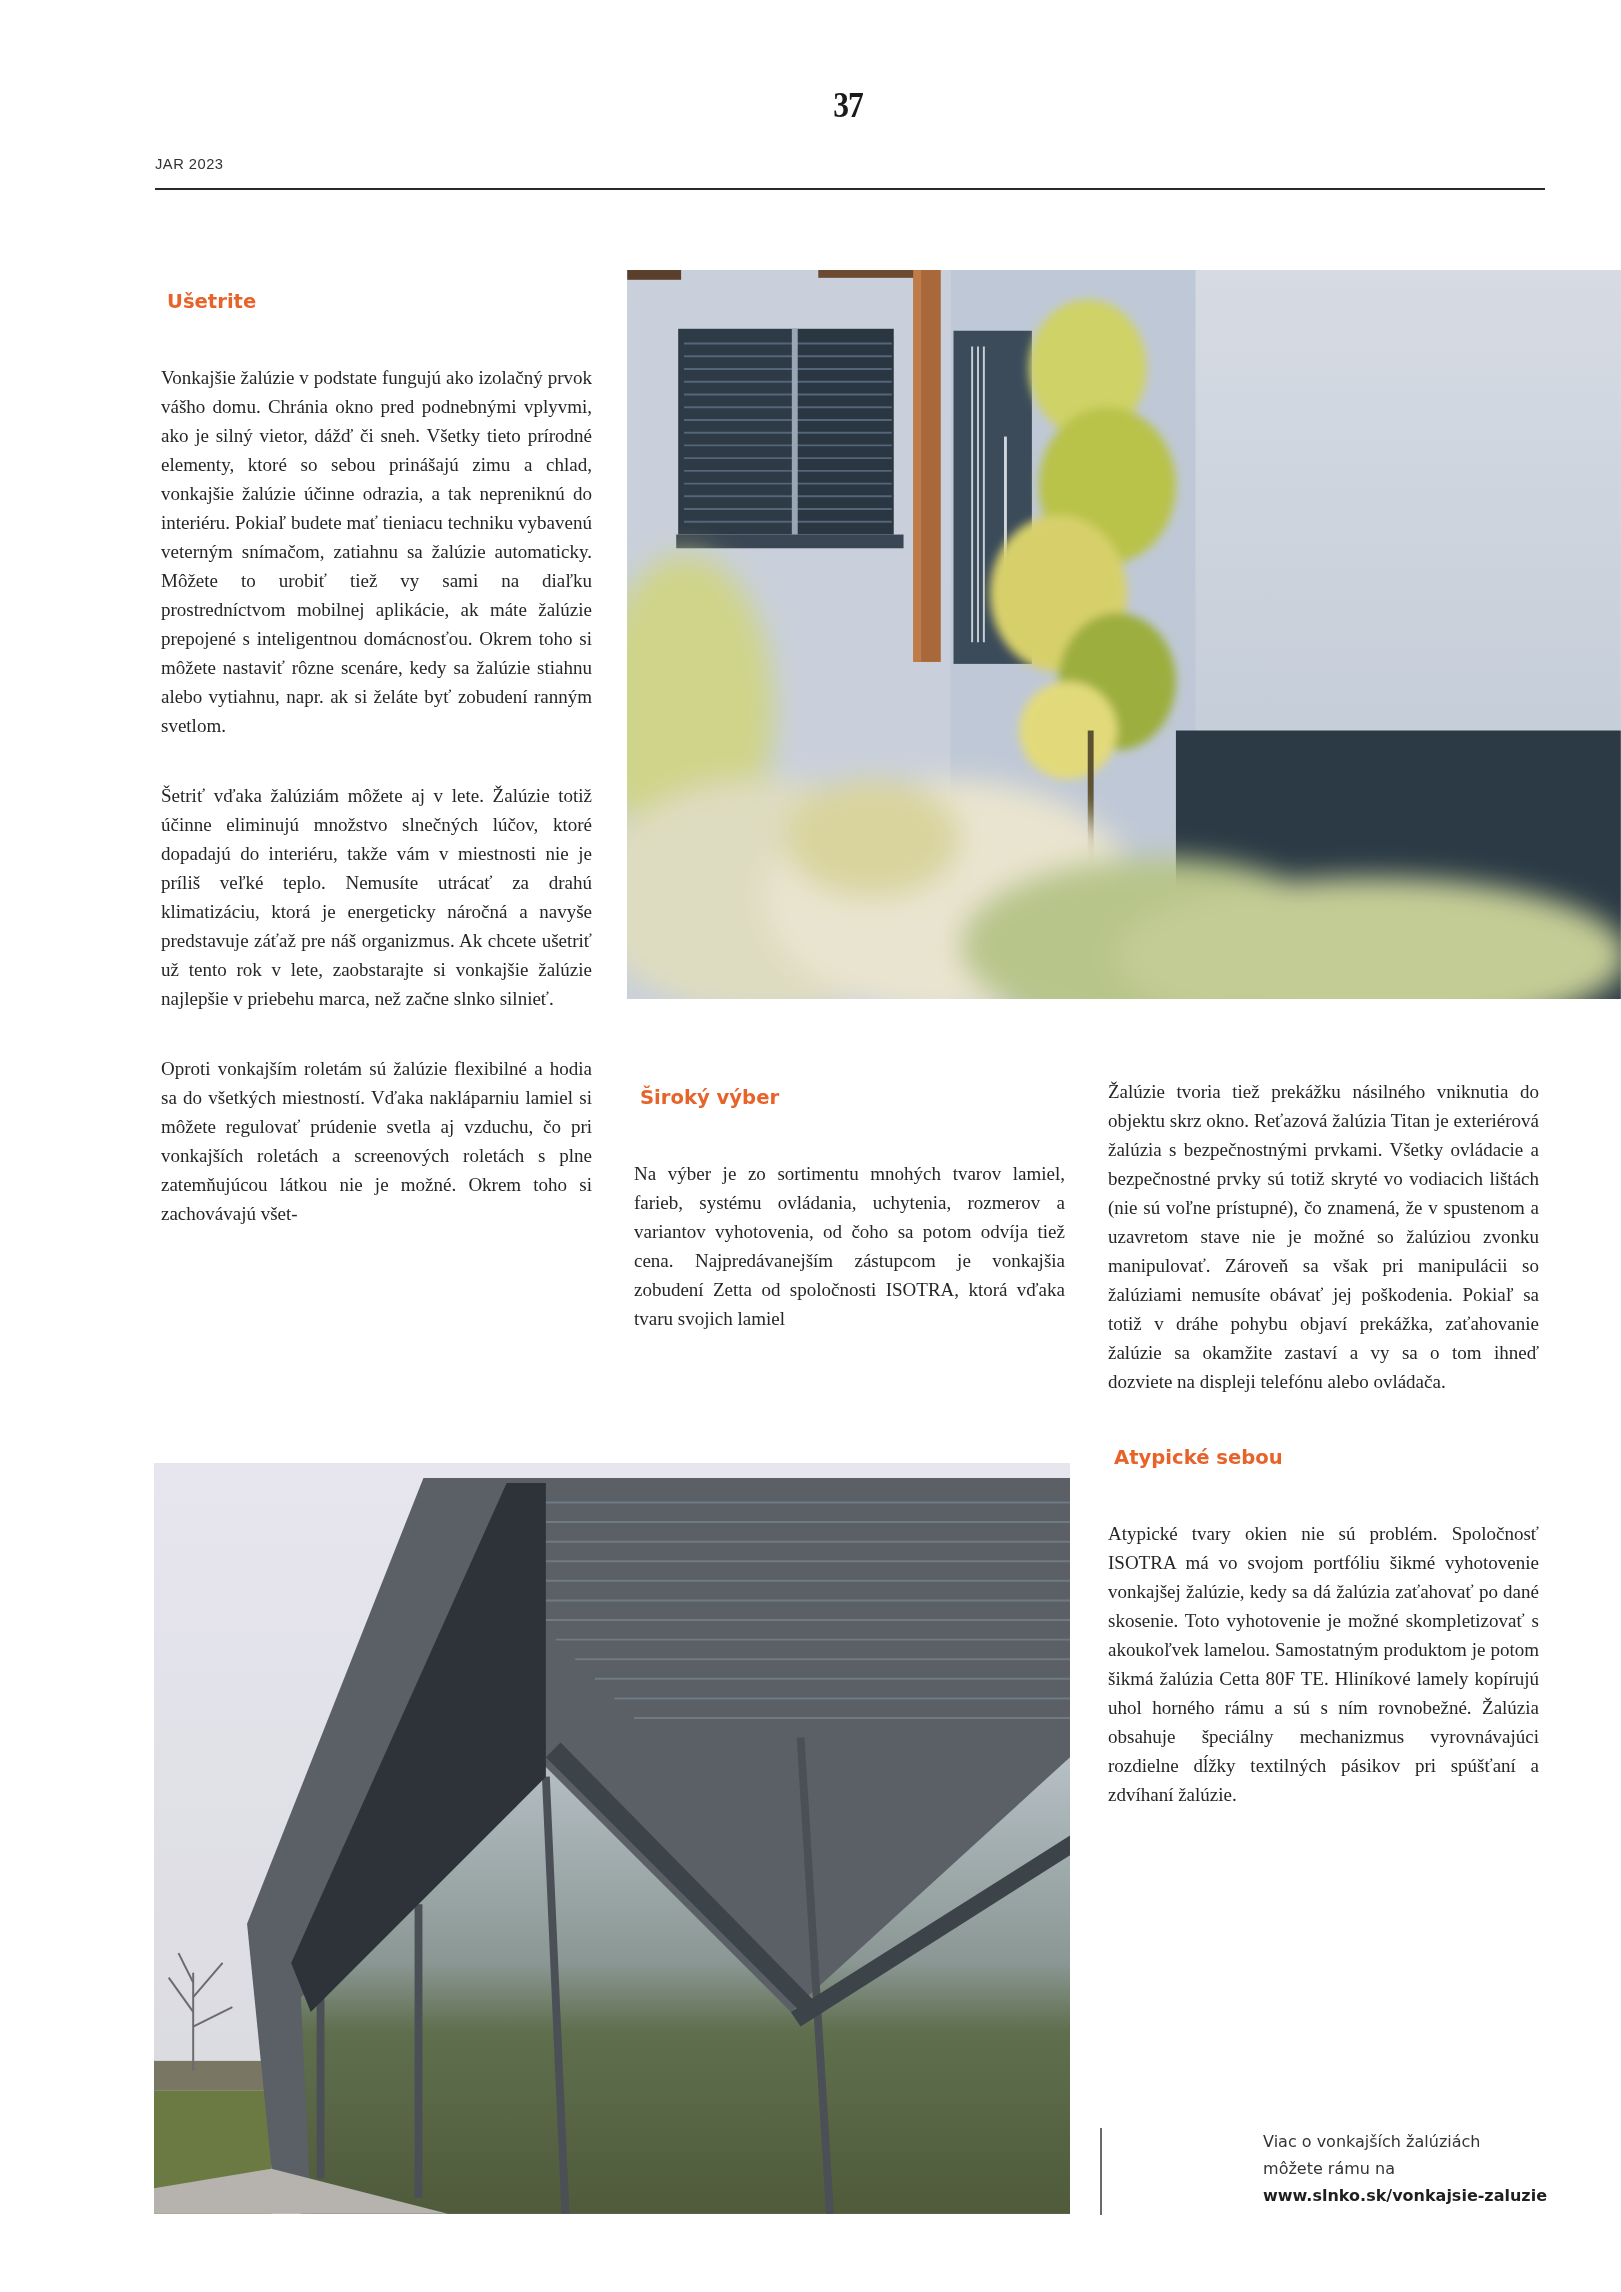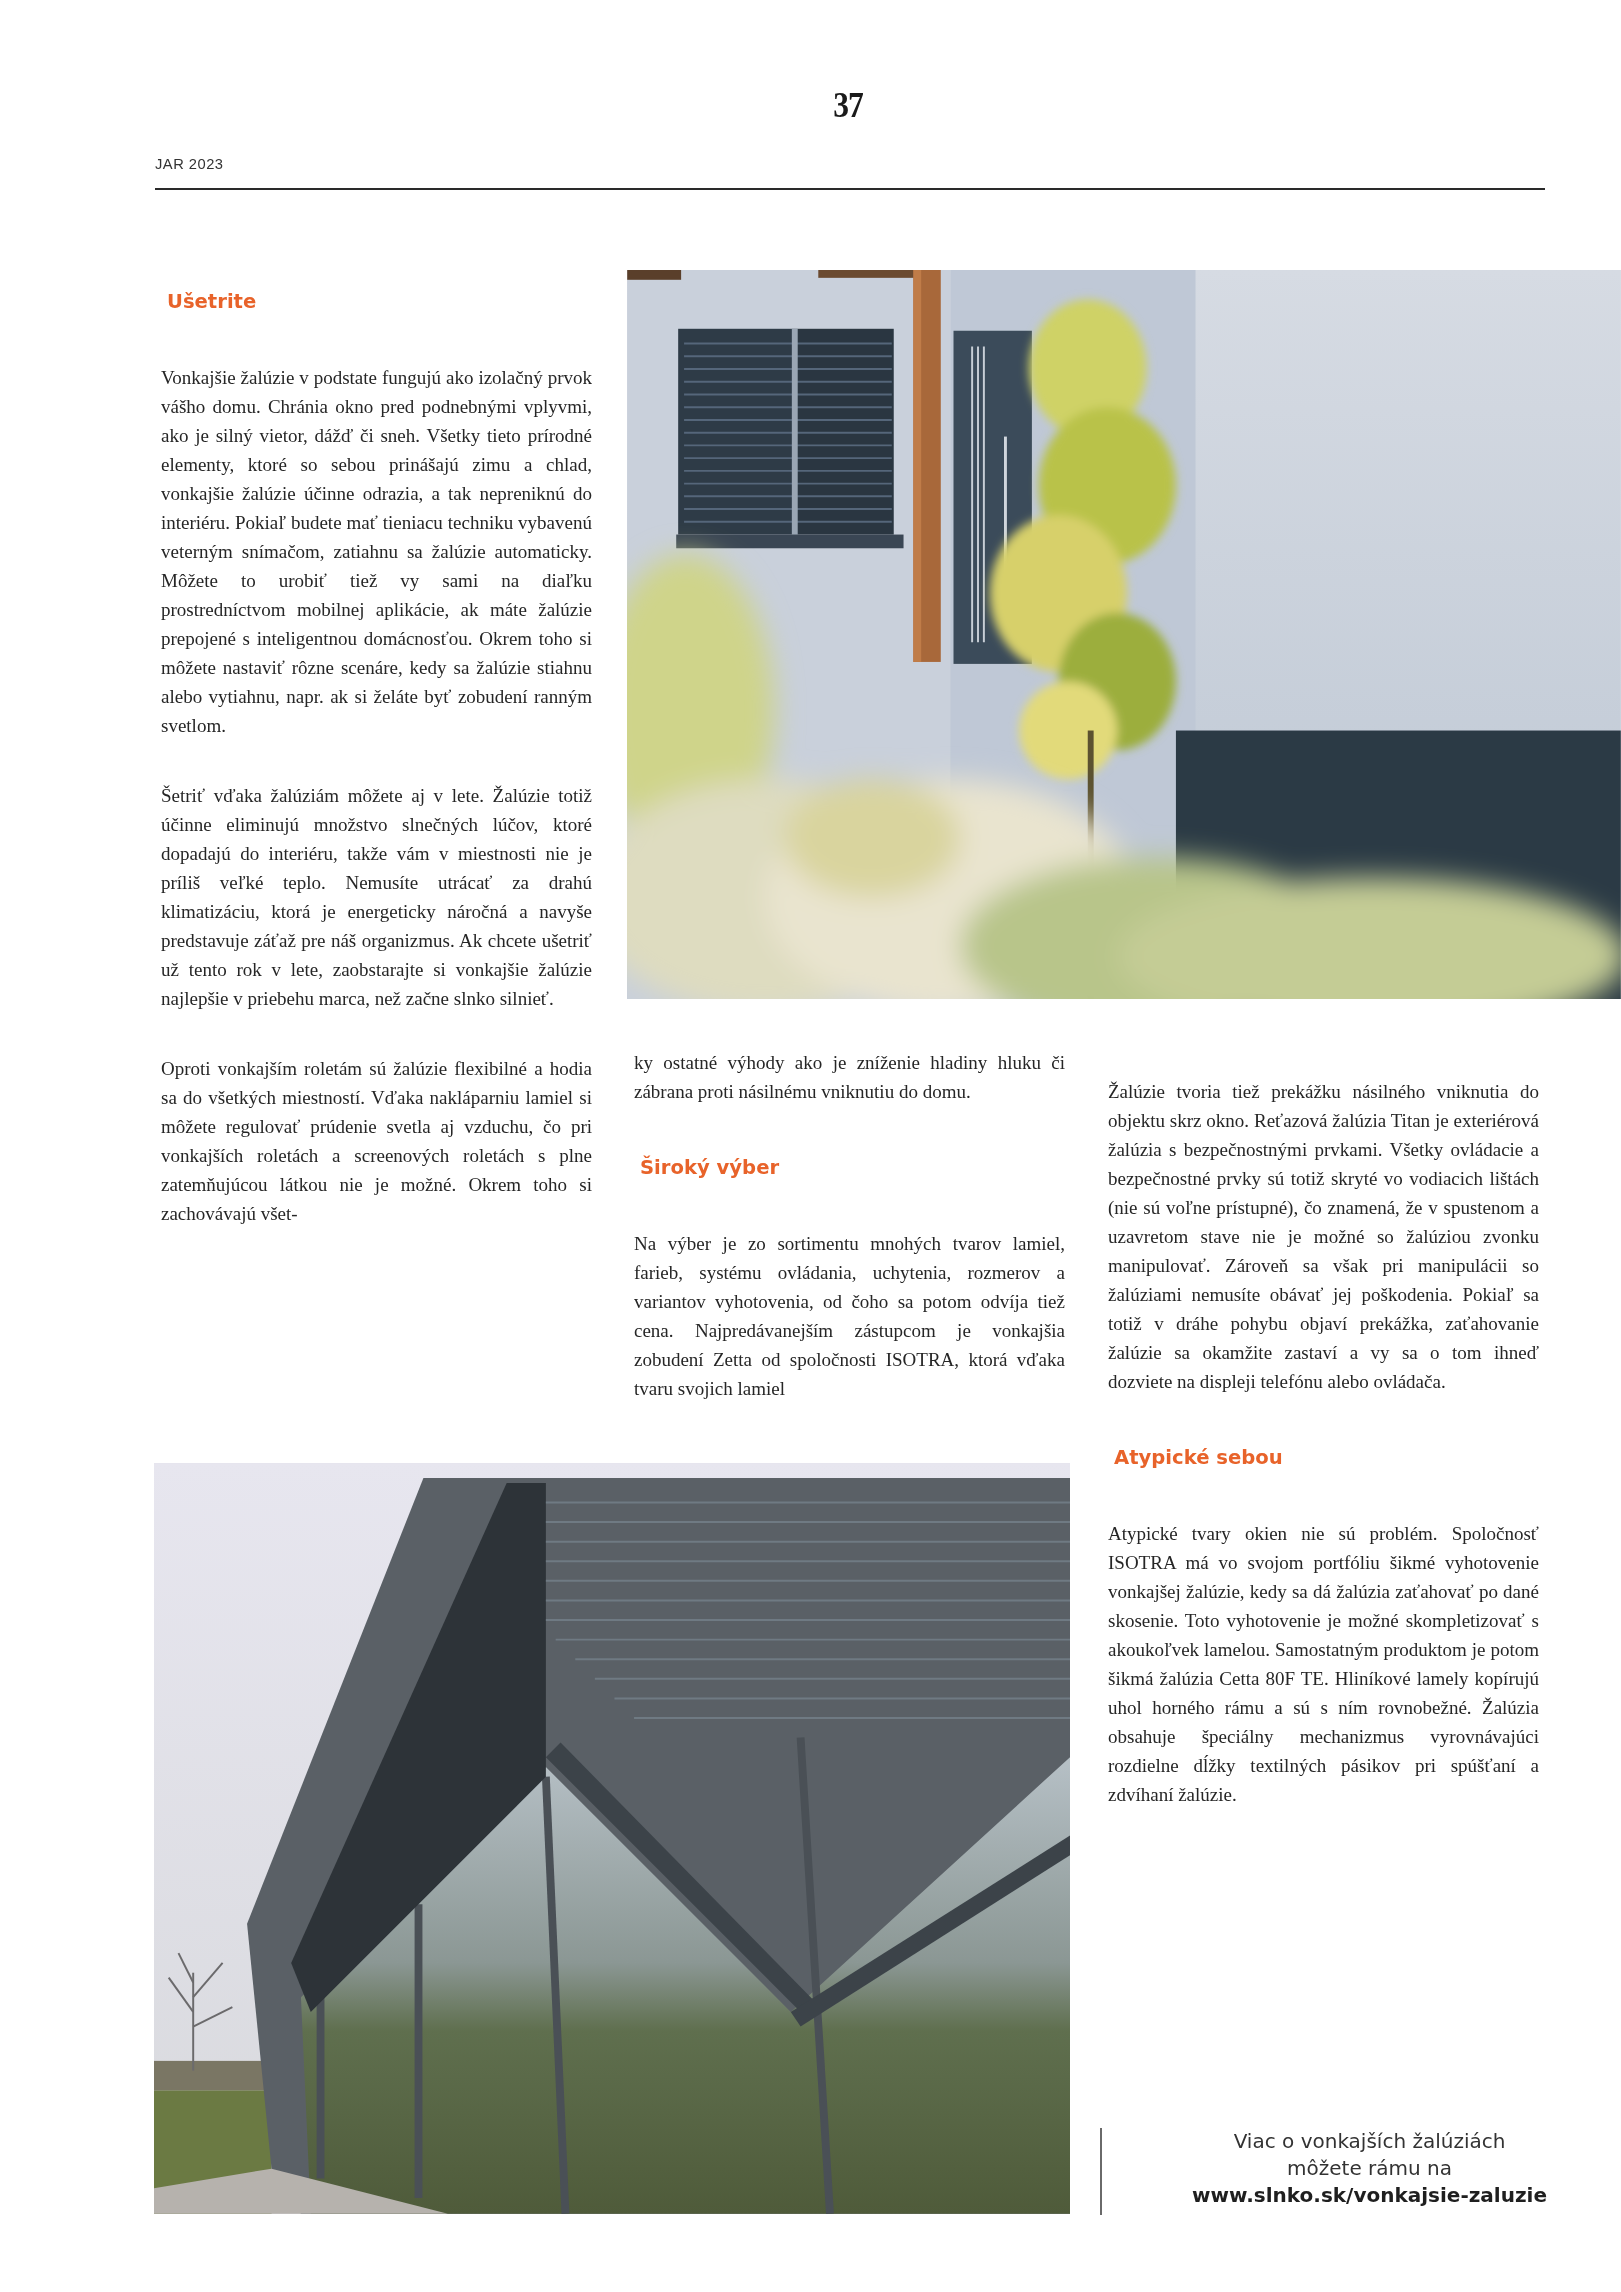"ky ostatné výhody ako je" p { html: <p>ky ostatné výhody ako je zníženie hladiny hluku či zábrana proti násilnému vniknutiu do domu.</p> -> none }
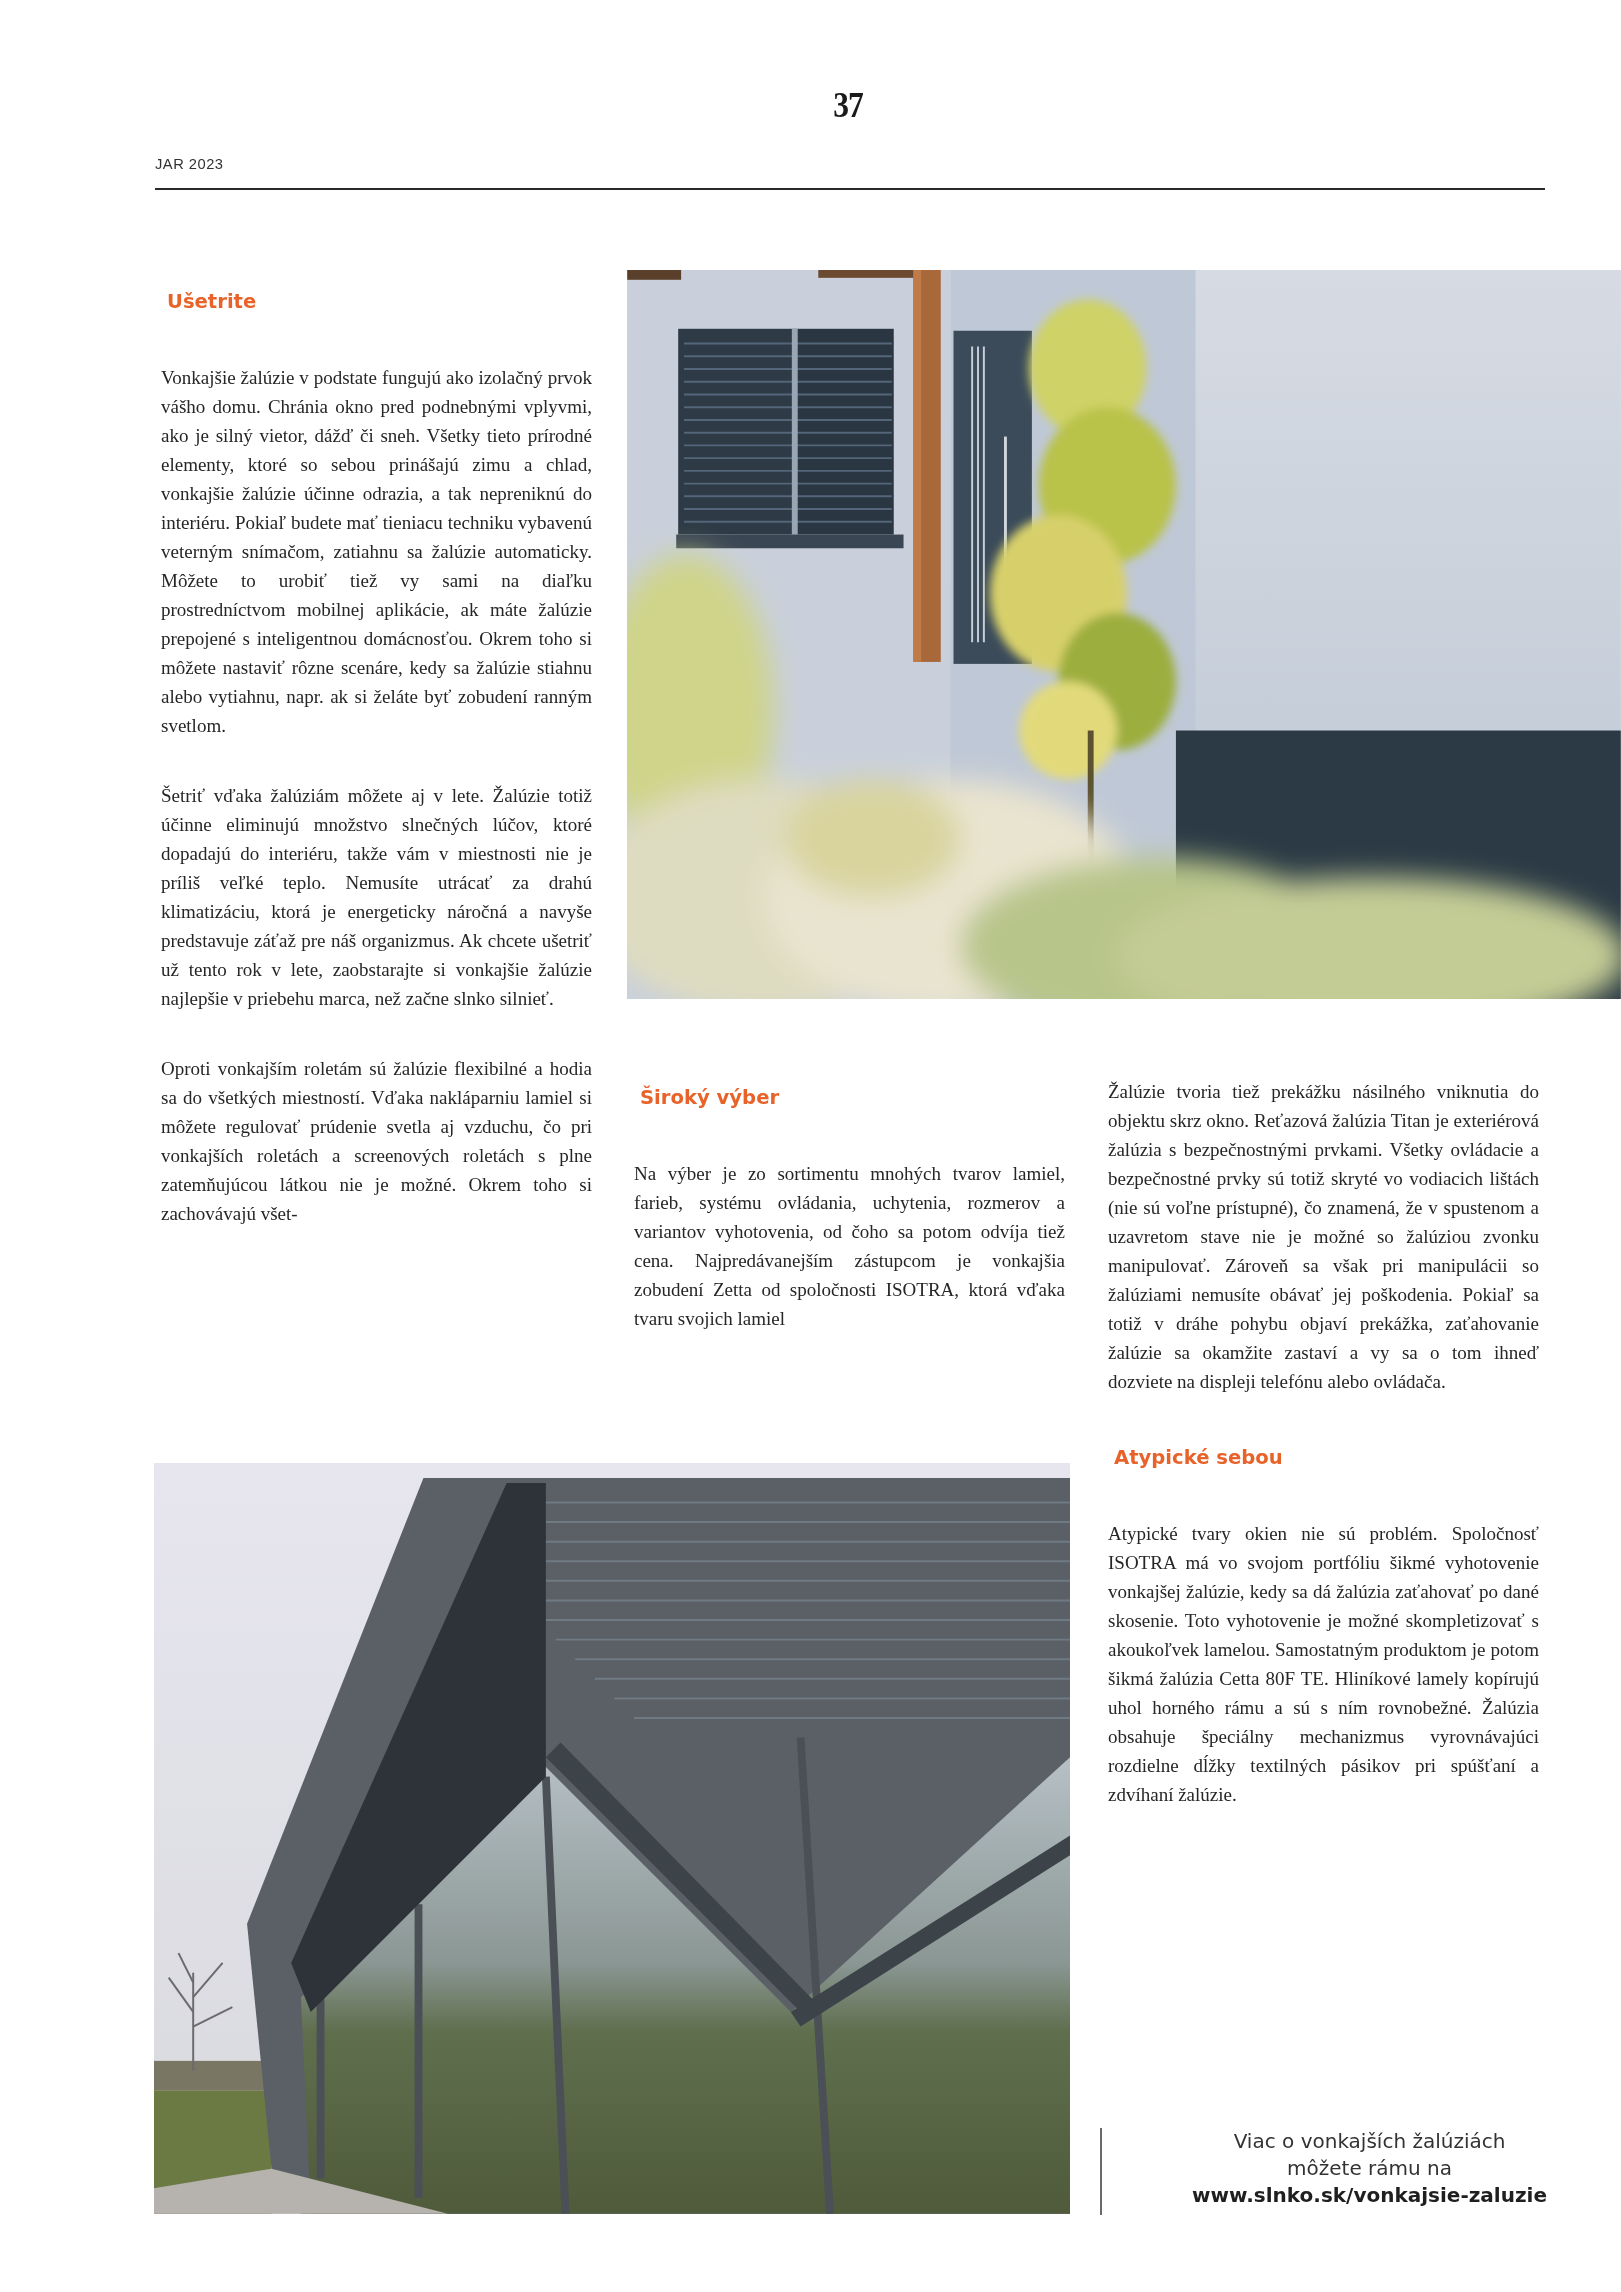"Viac o vonkajších žalúziách" .callout-text { font-size: 20px -> 16px; text-align: center -> left }
